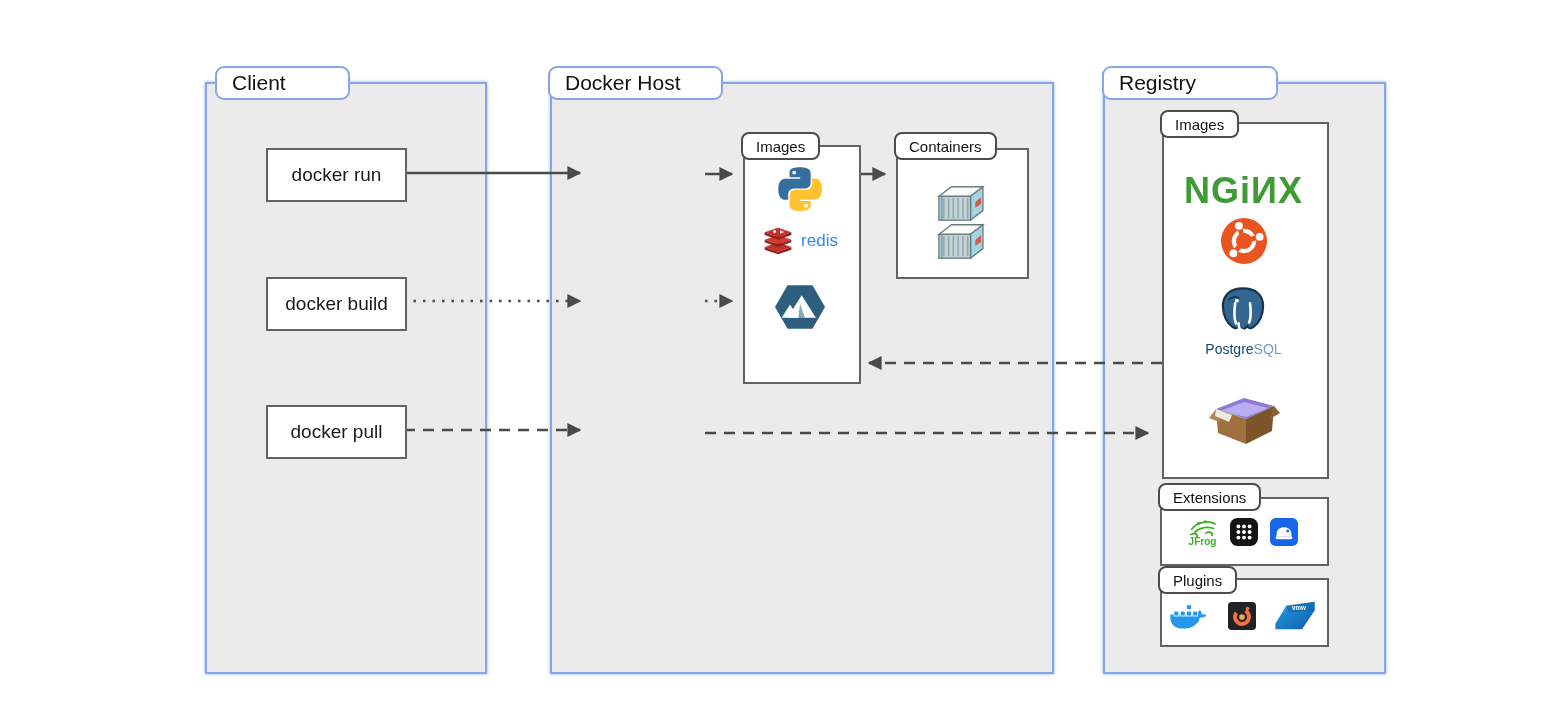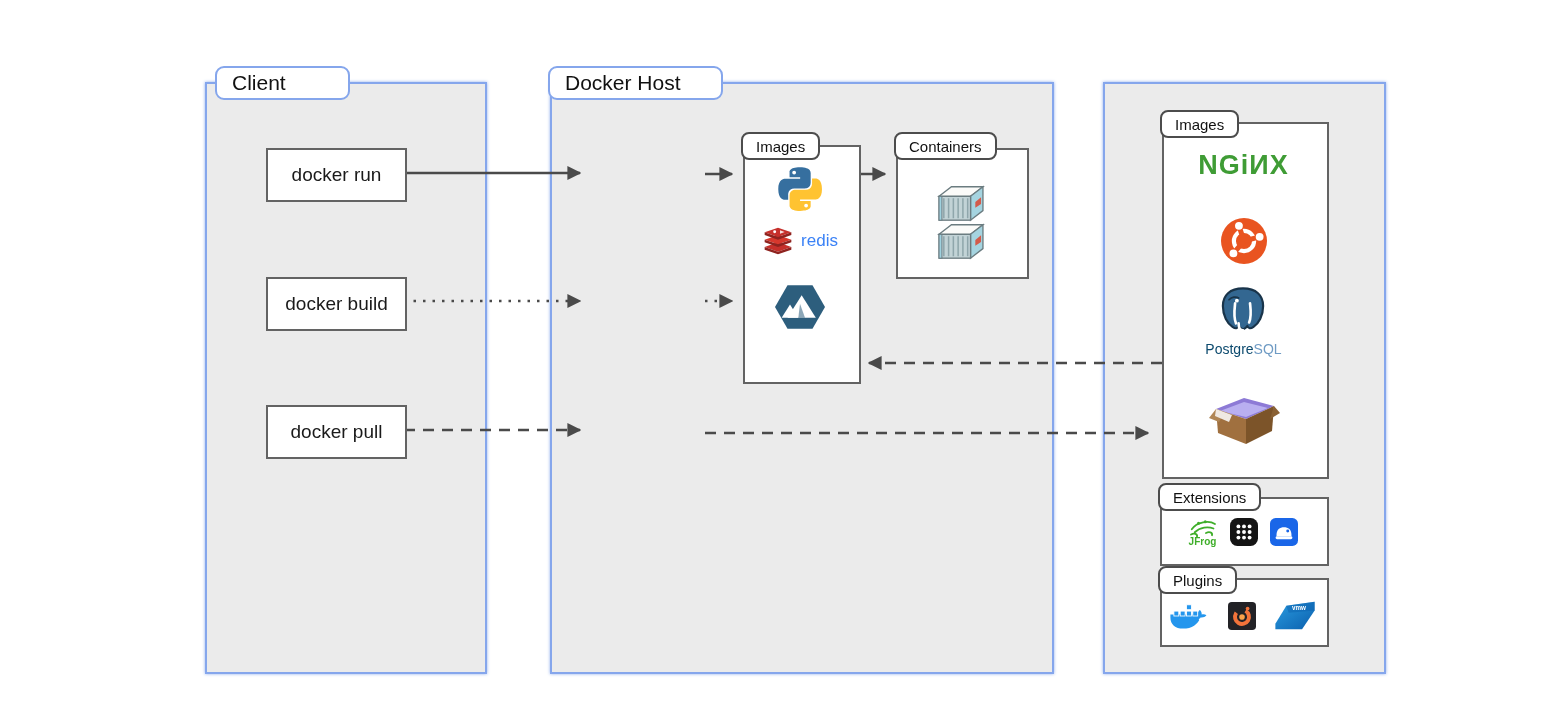"Registry" div.sec-tab { html: none -> <div> <span>Registry</span> </div> }
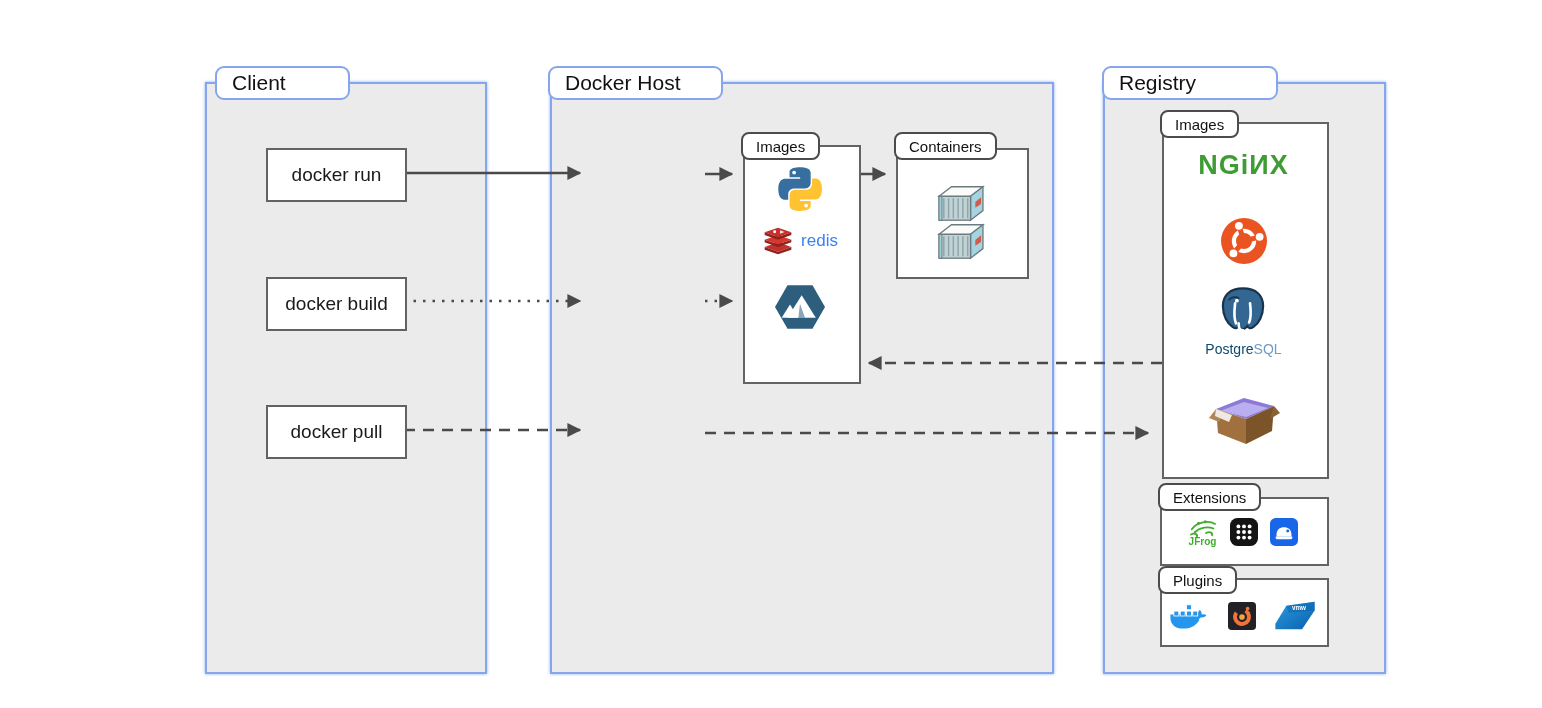"NGiИX" .nginx-word { font-size: 27px -> 36px; margin-top: none -> 20px }
